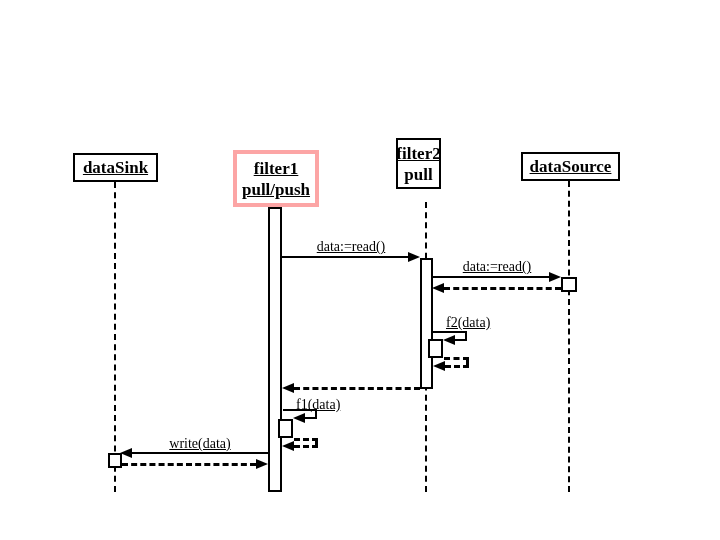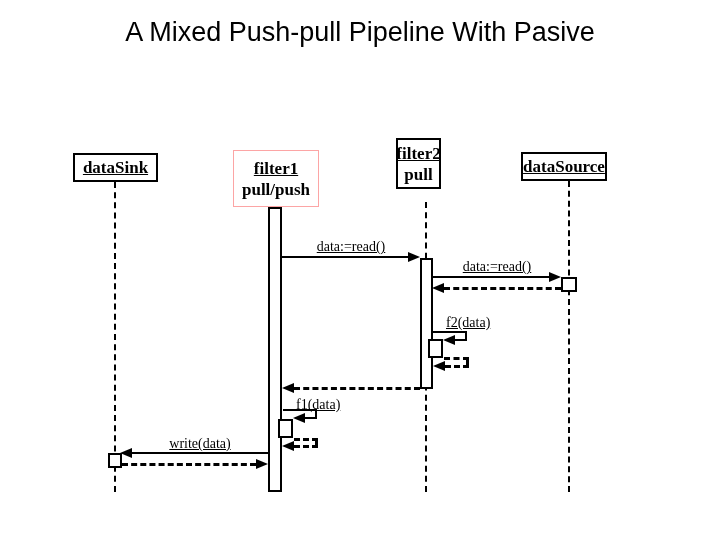"A Mixed Push-pull Pipeline With" div { html: <div>A Mixed Push-pull Pipeline With Pasive</div> -> none }
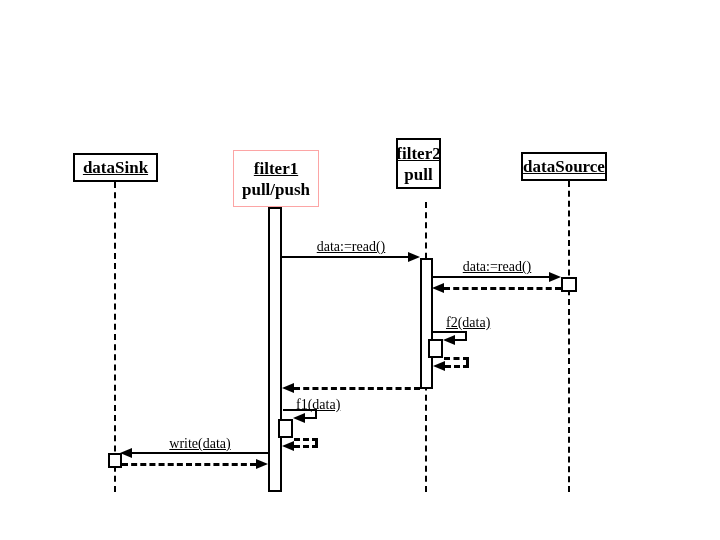"filter1" .obox.thick { border: 1px solid #fca5a5 -> 4px solid #fca5a5; text-decoration: none -> underline }
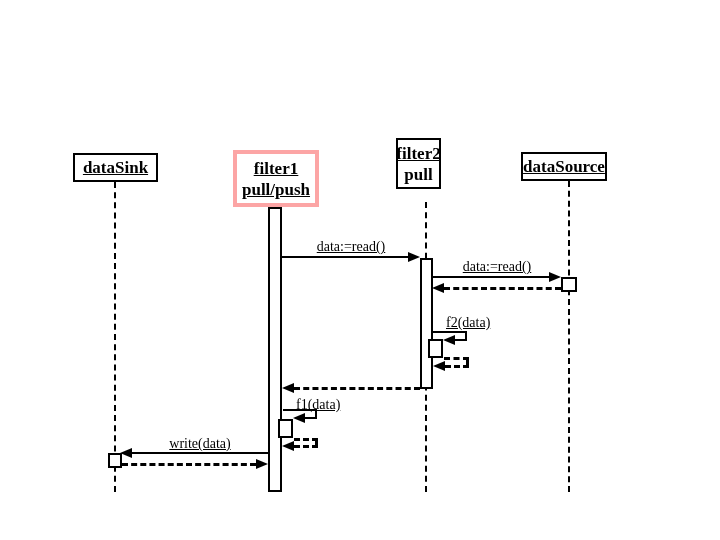"dataSource" div.obox { width: 86px -> 99px }
